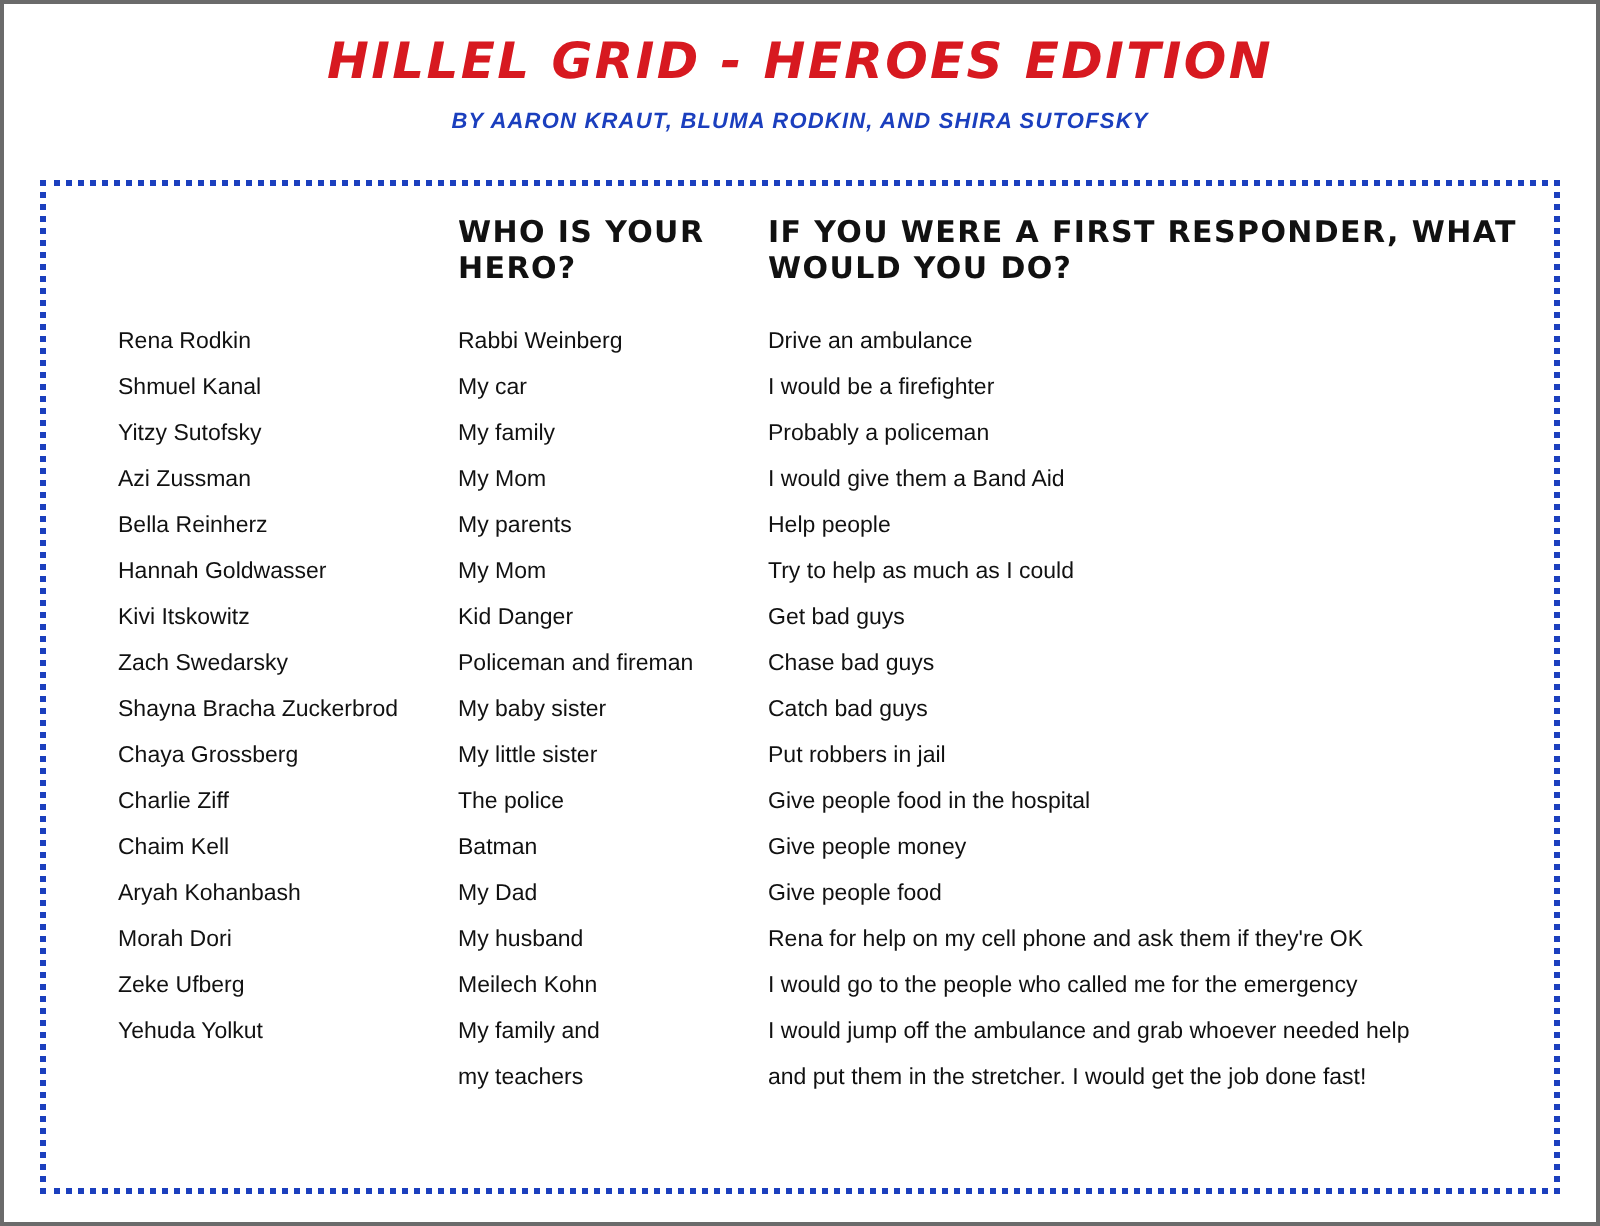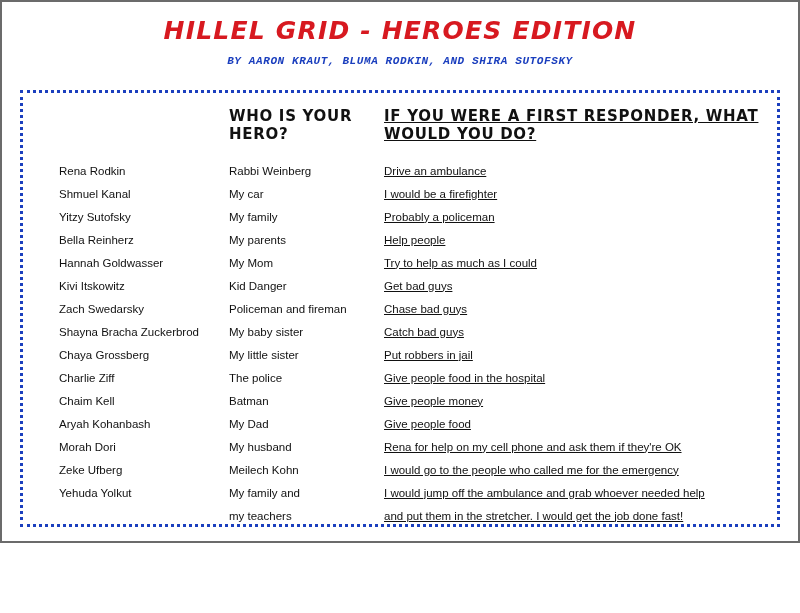"HILLEL GRID - HEROES EDITION" .page { height: 543px -> 613px }
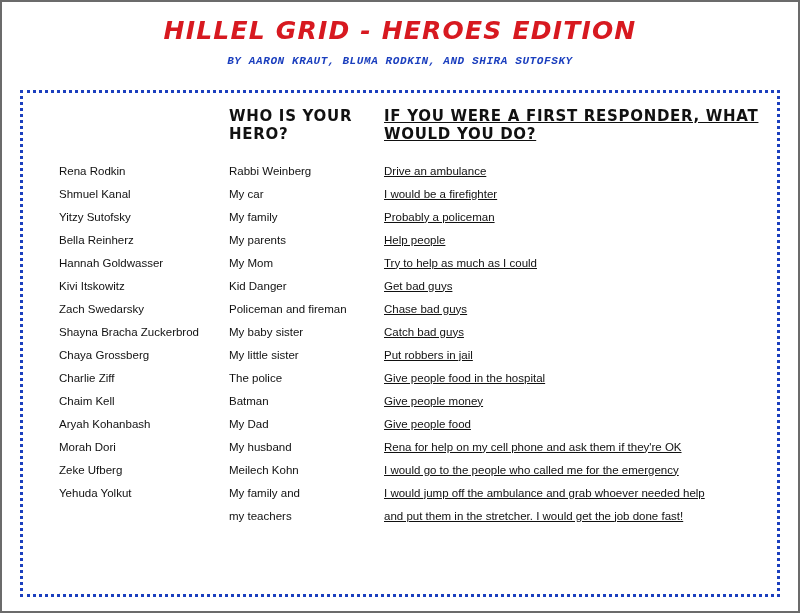"BY AARON KRAUT, BLUMA RODKIN," .byline { font-family: Liberation Mono, monospace -> Liberation Sans, sans-serif }
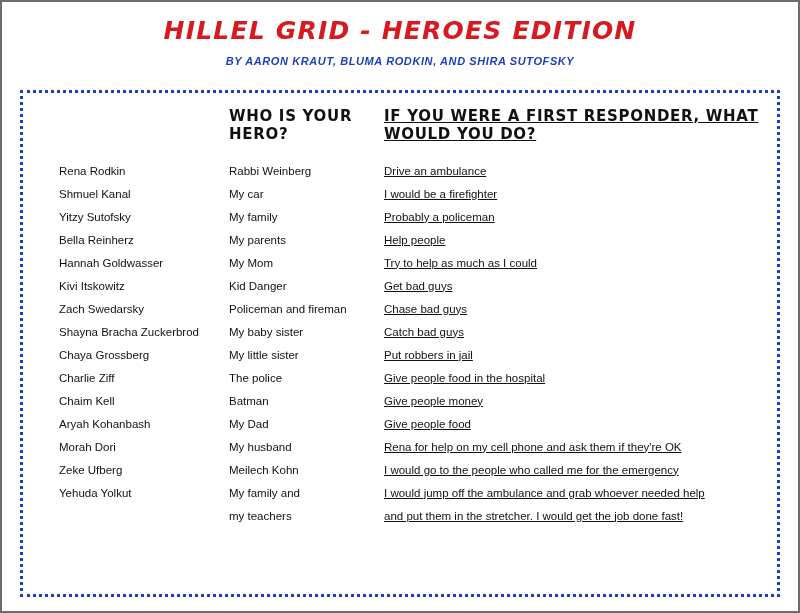"IF YOU WERE A FIRST" .col-action { text-decoration: underline -> none }
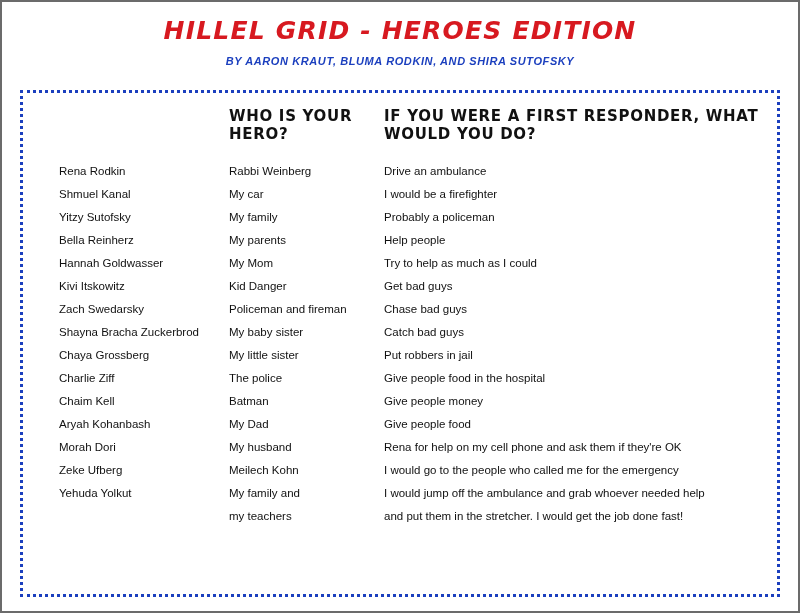"Azi Zussman" tr { html: none -> <tr> <td>Azi Zussman</td> <td>My Mom</td> <td>I would give them a Band Aid</td> </tr> }
